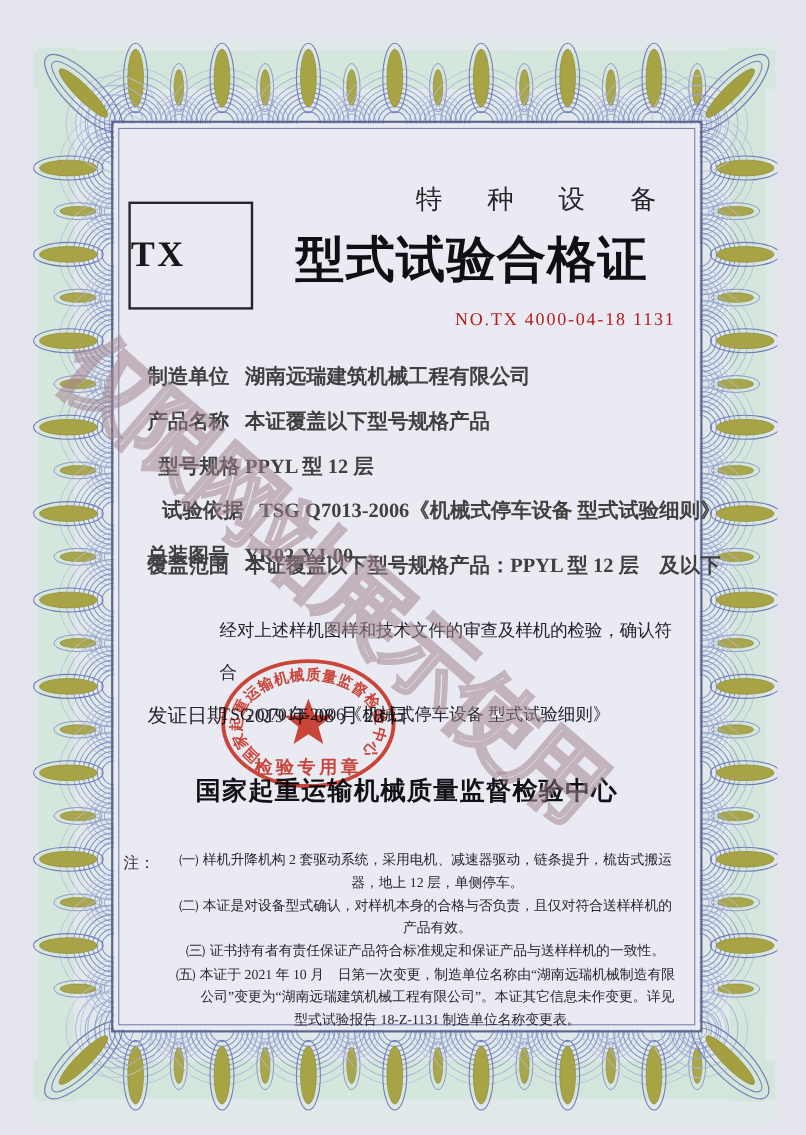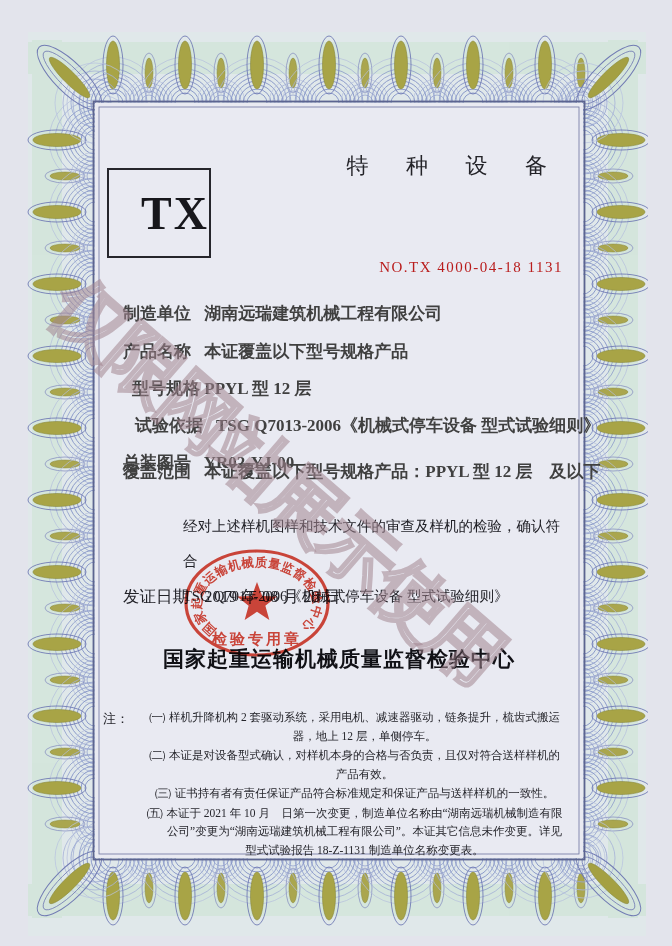"TX" .tx-box { font-size: 46px -> 30px; justify-content: flex-end -> flex-start }
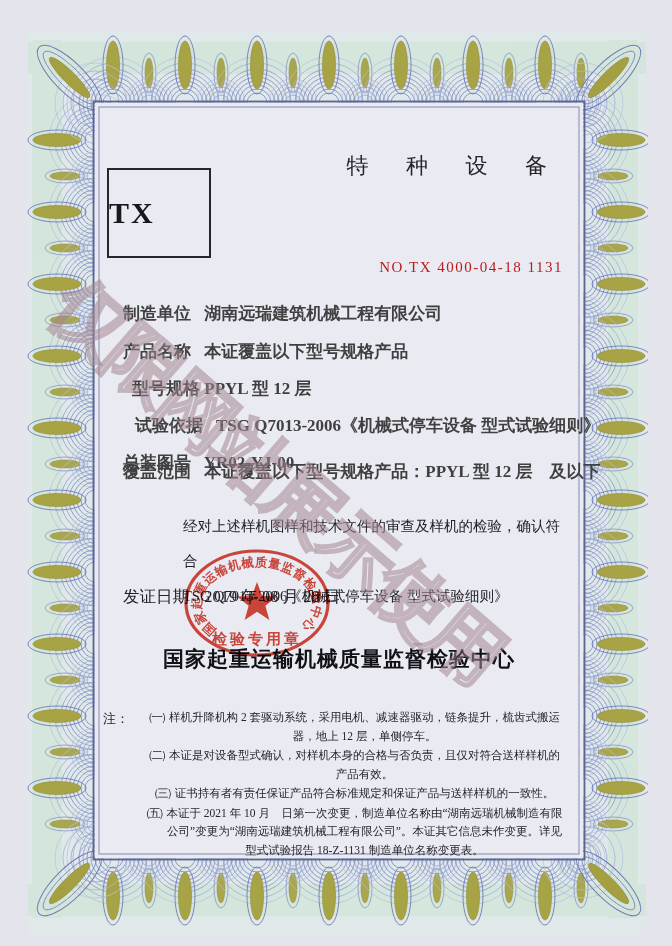"型式试验合格证" div.t-large { html: none -> <div>型式试验合格证</div> }
